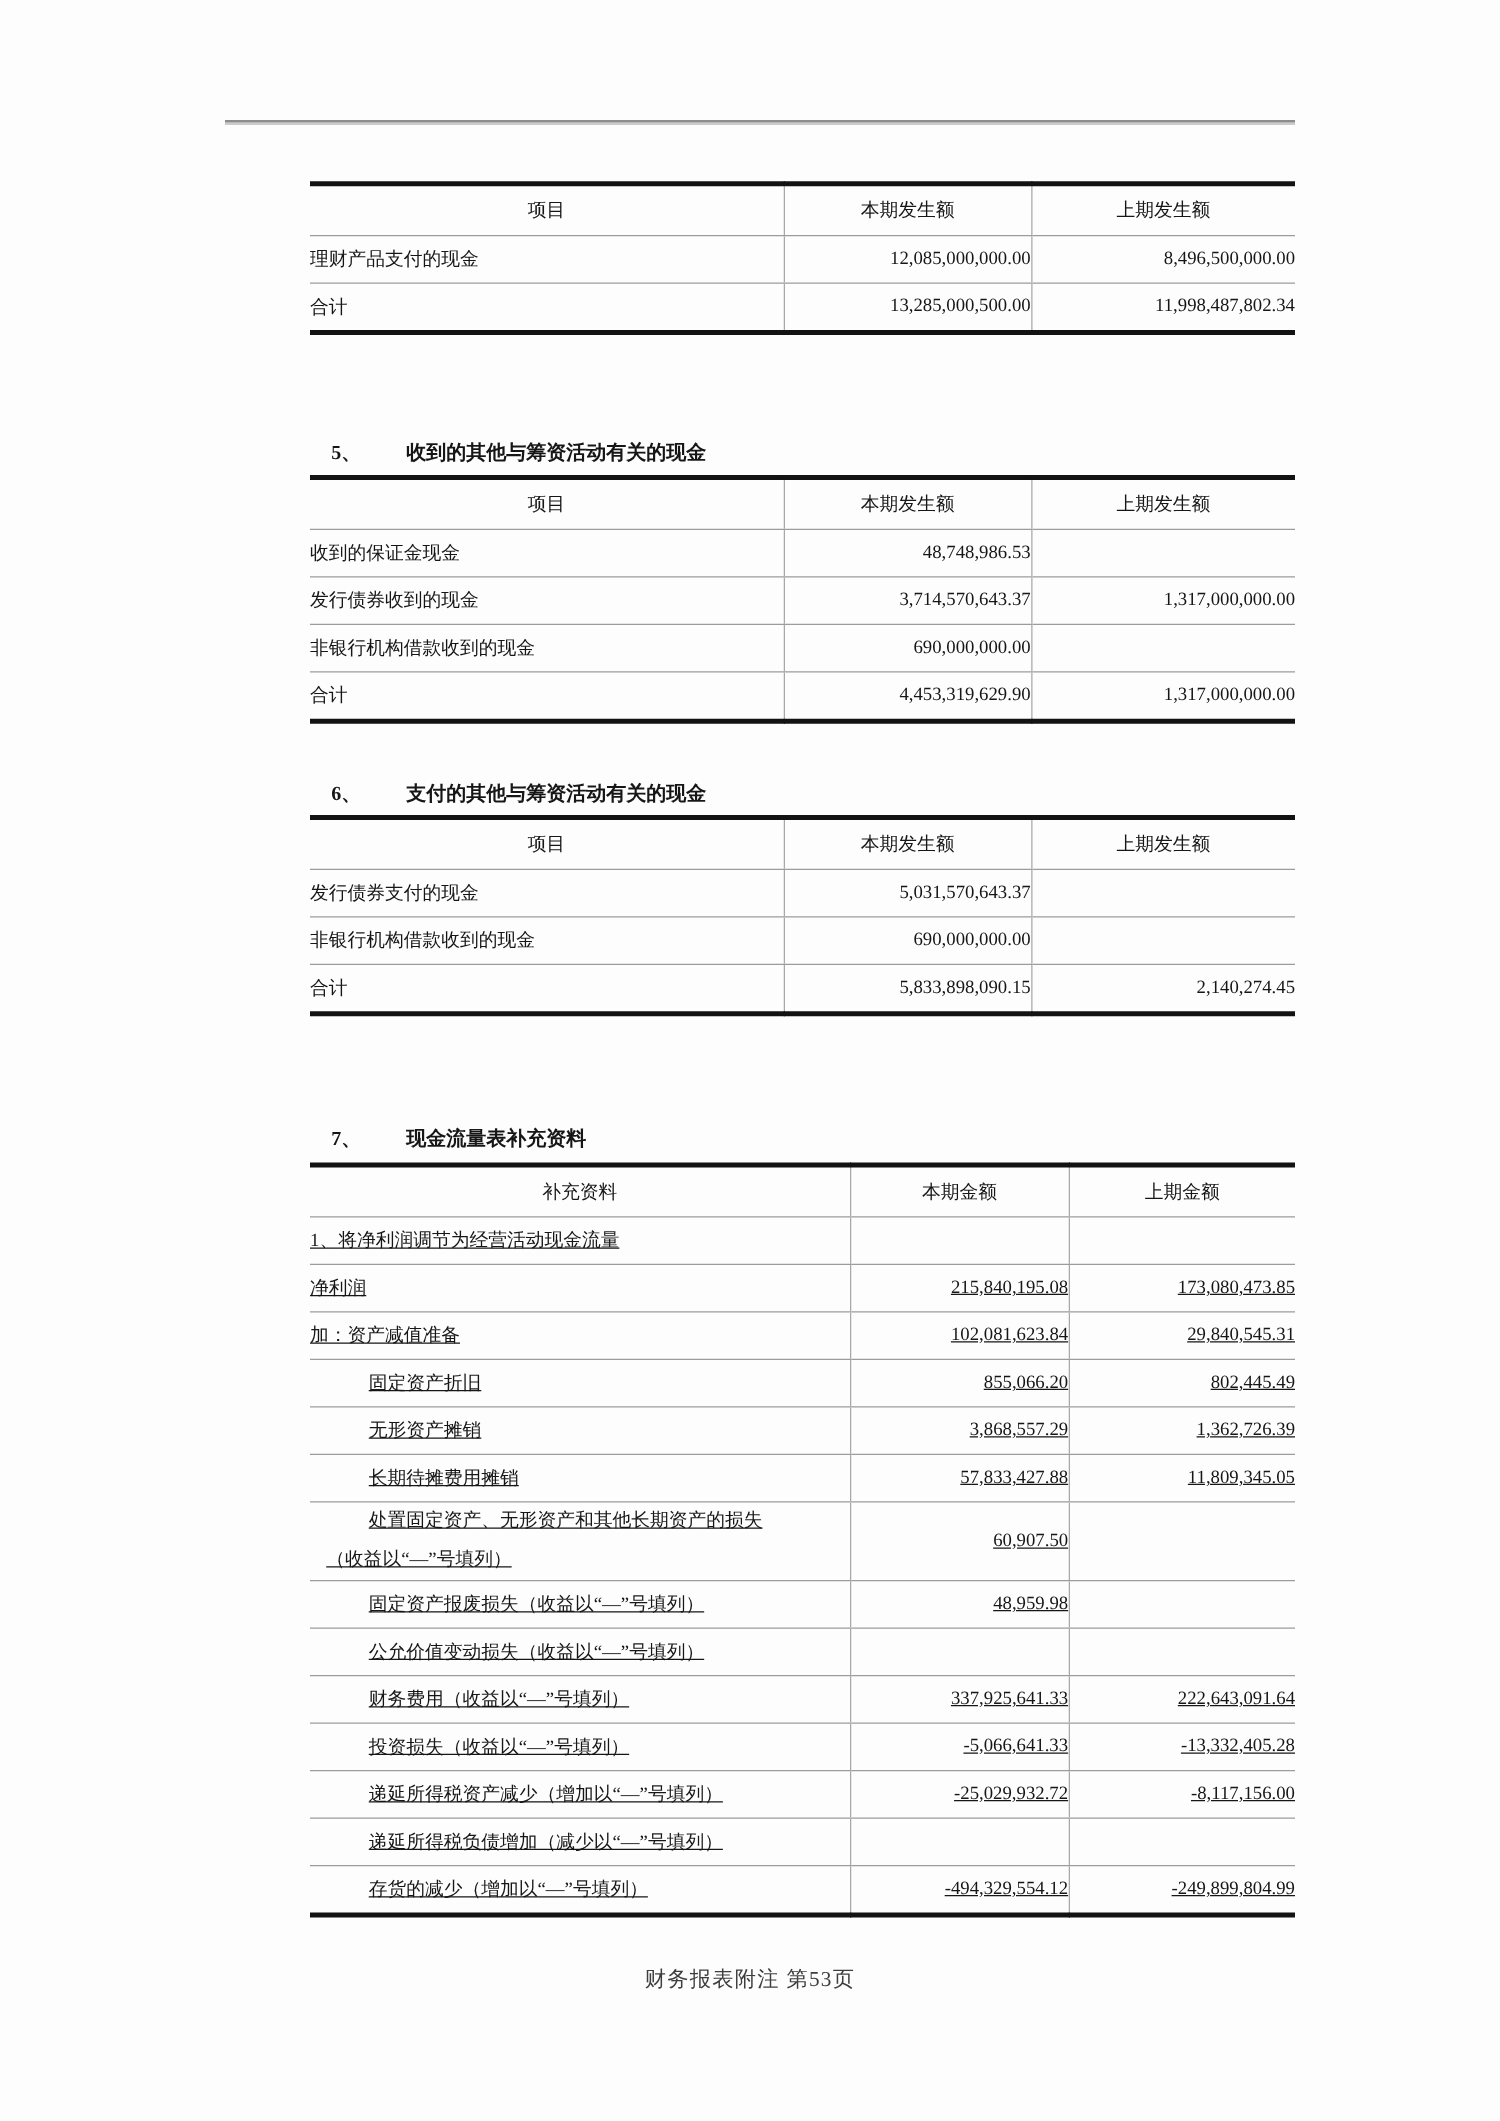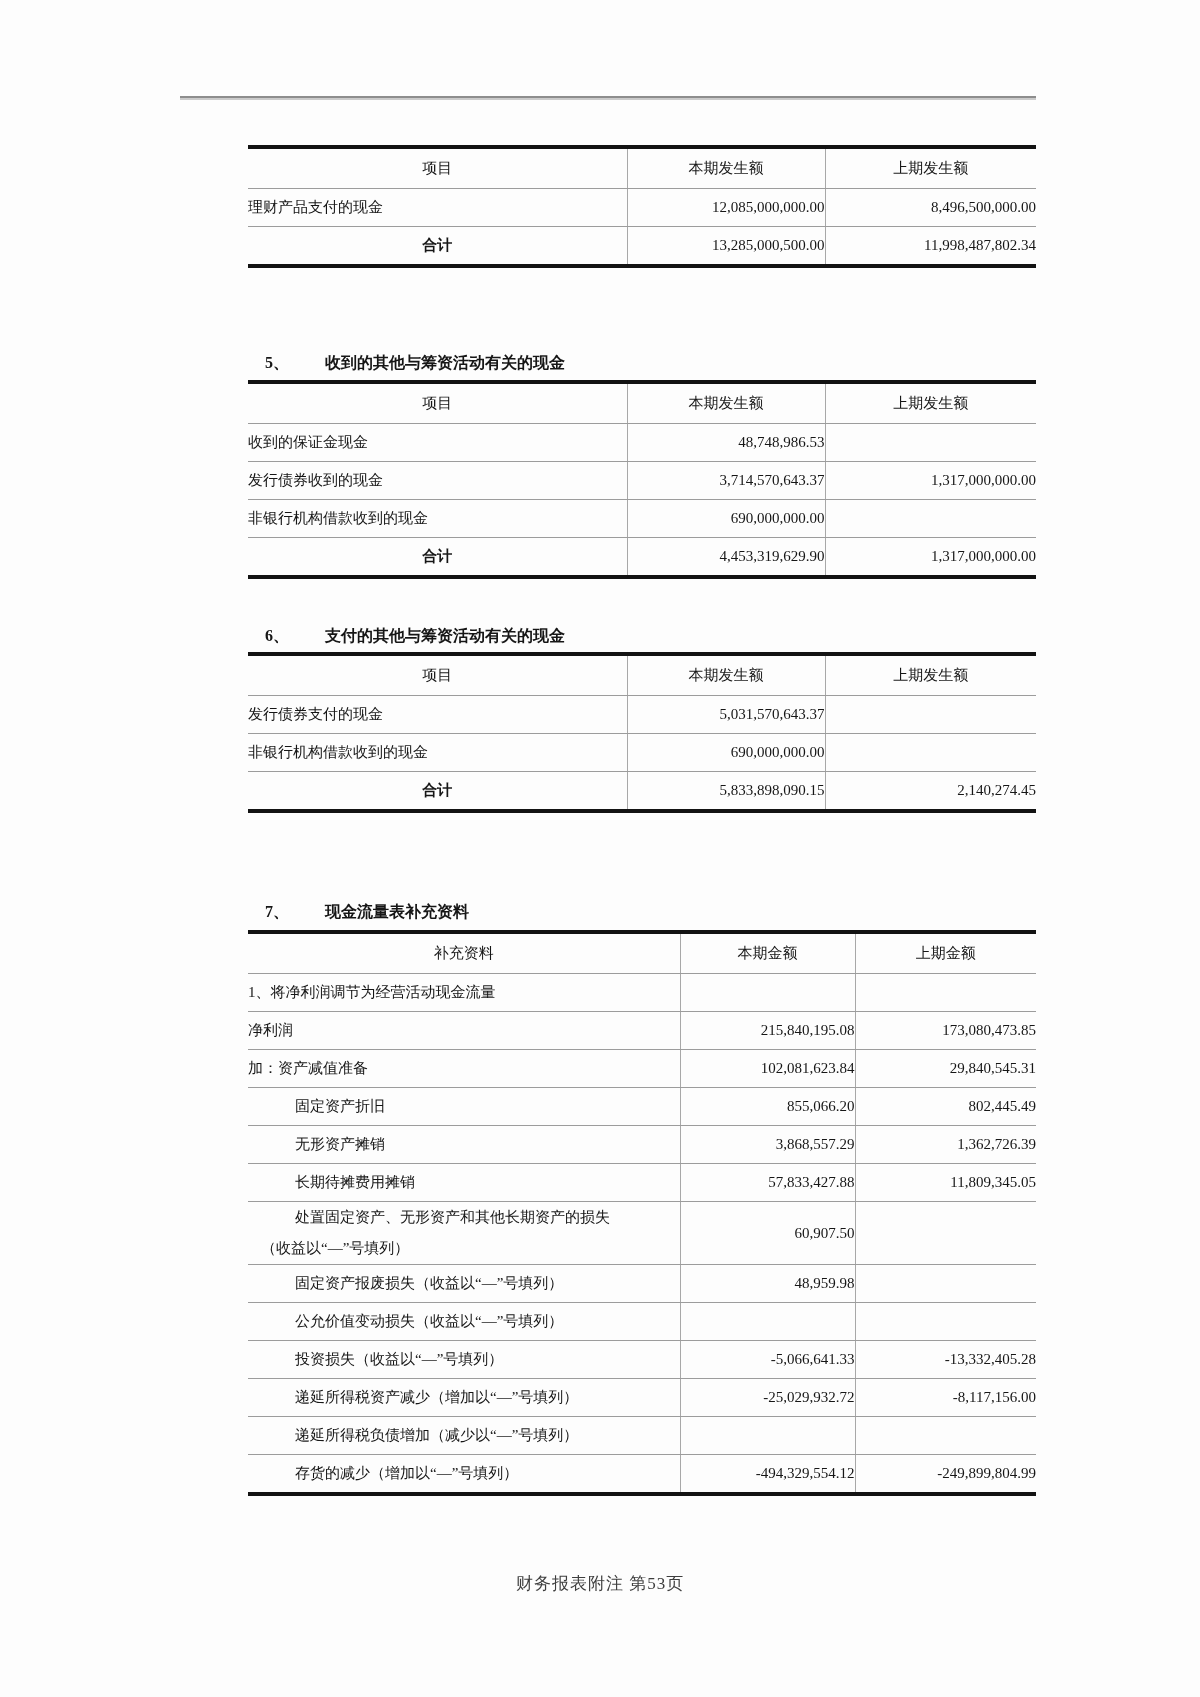"合计" td.item.ctr { font-weight: bold -> none; text-align: center -> left }
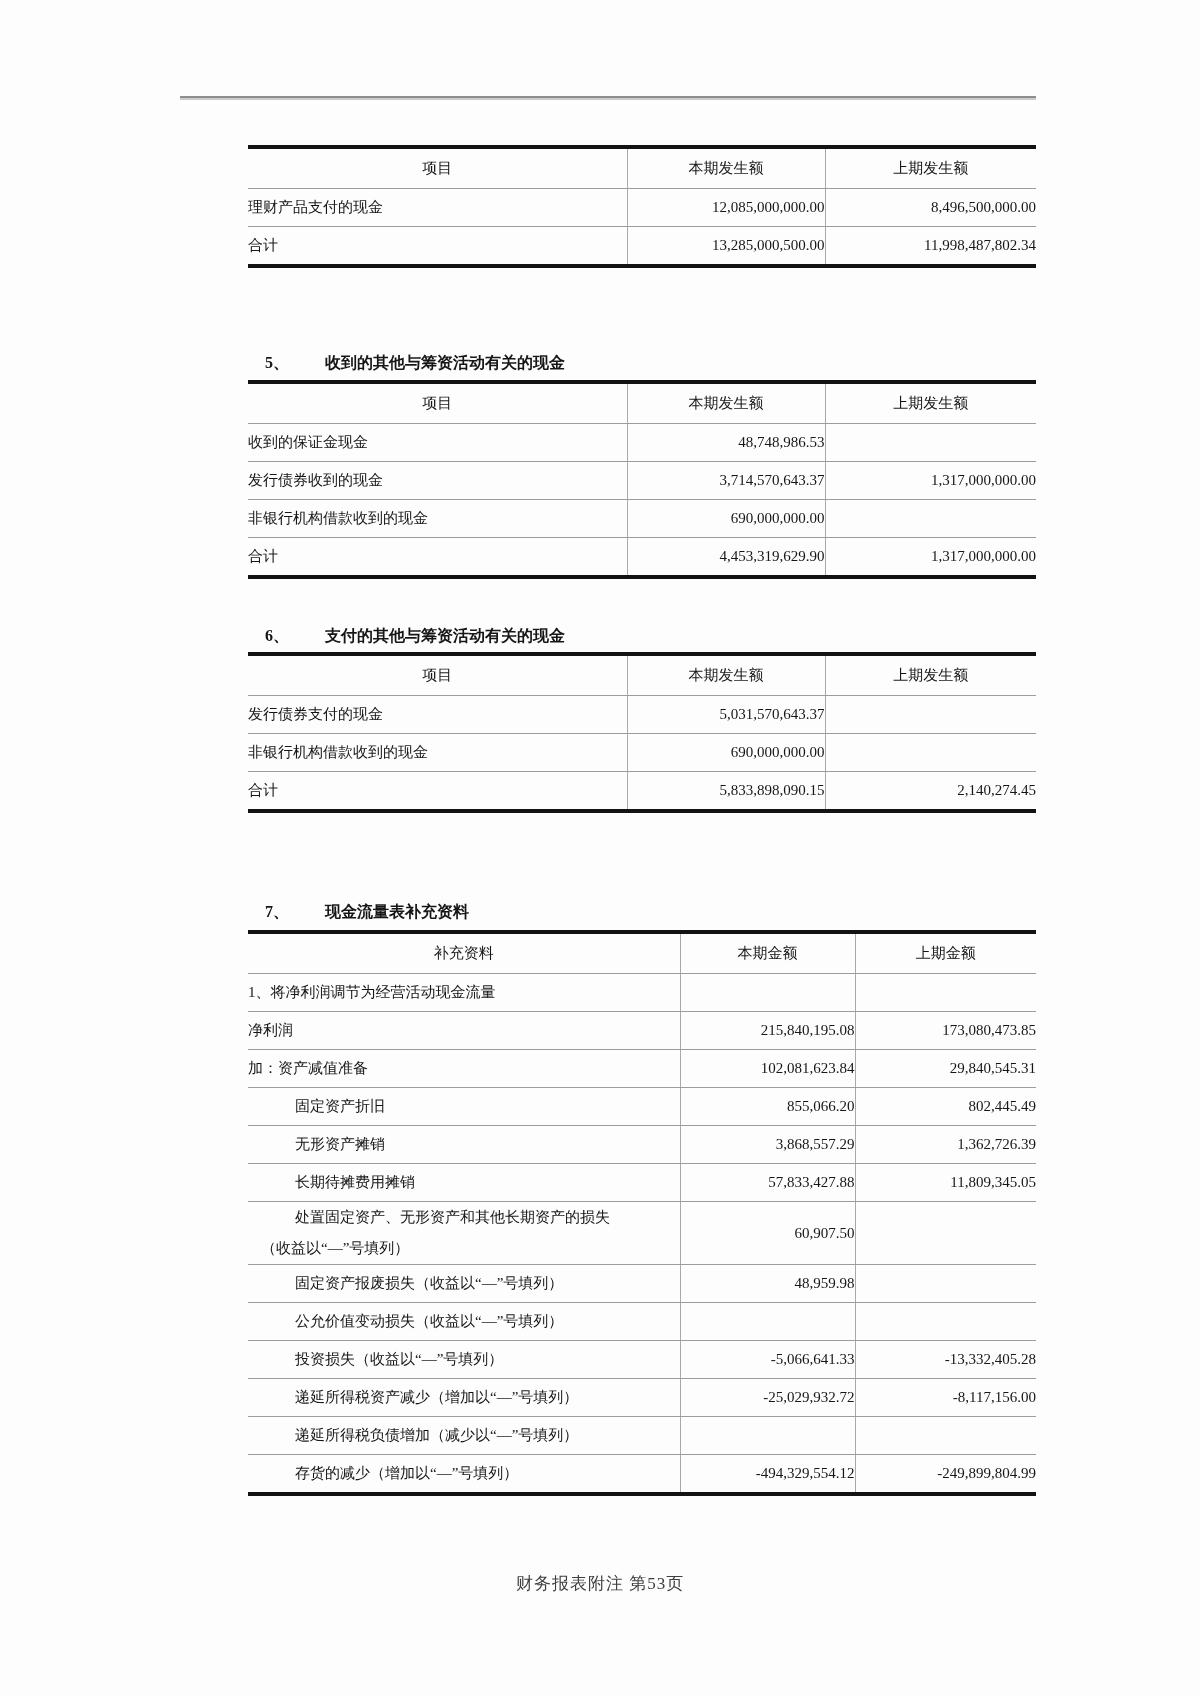"1、将净利润调节为经营活动现金流量" .t7 td { text-decoration: none -> underline }
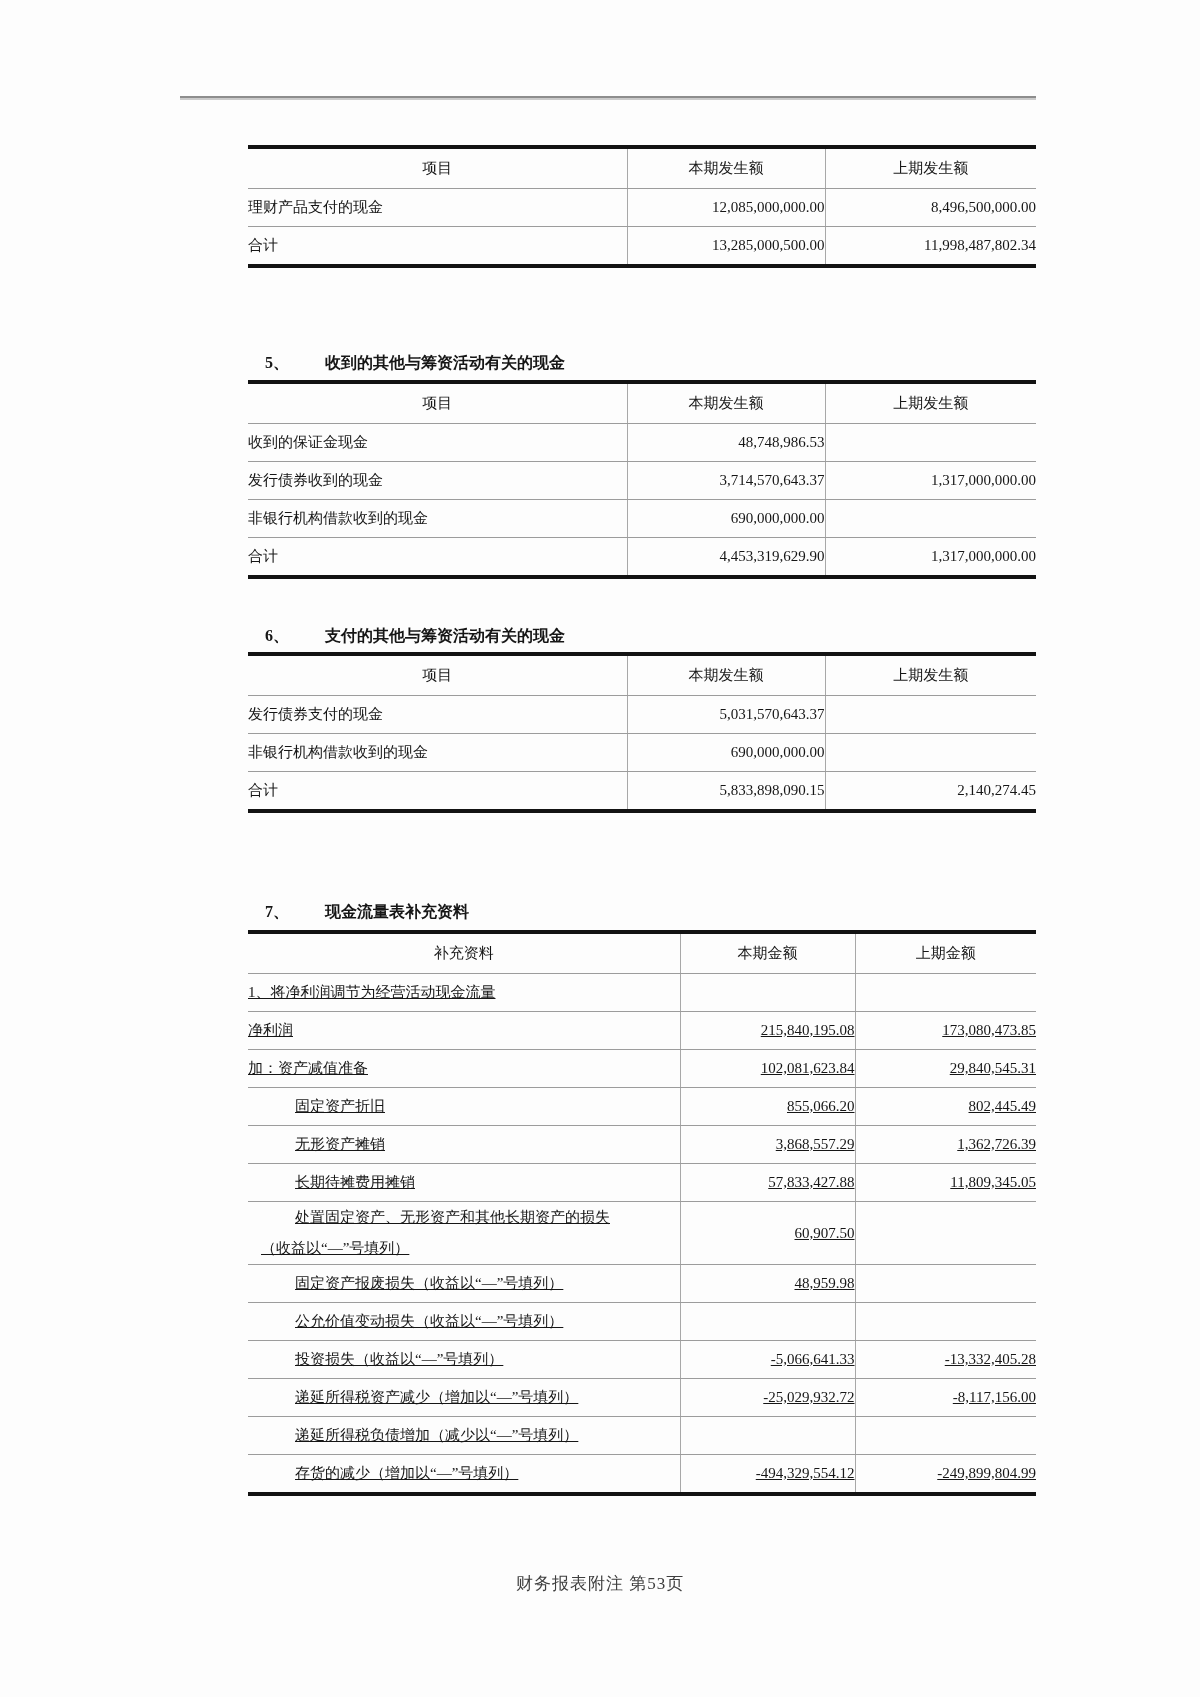"财务费用（收益以“—”号填列）" tr { html: none -> <tr> <td>财务费用（收益以“—”号填列）</td> <td>337,925,641.33</td> <td>222,643,091.64</td> </tr> }
